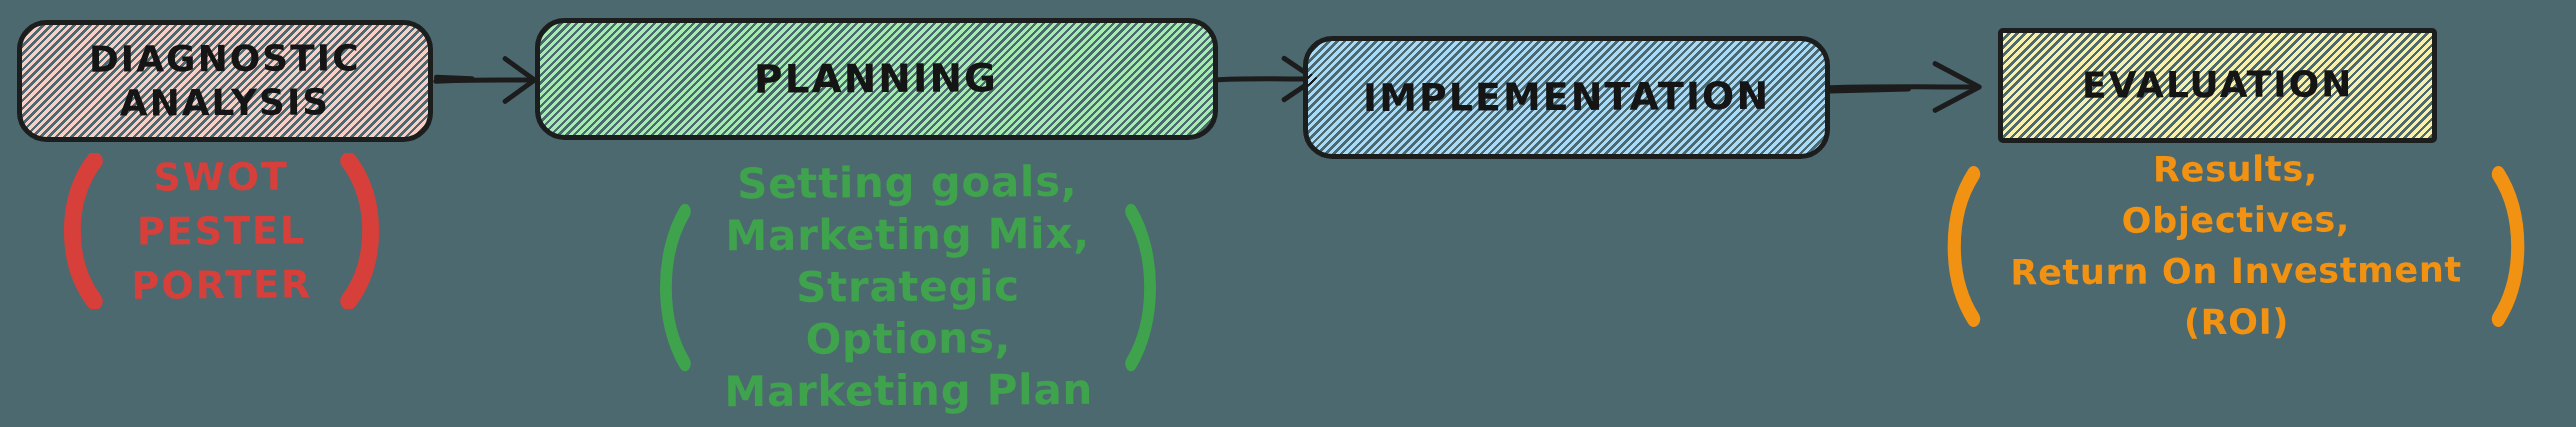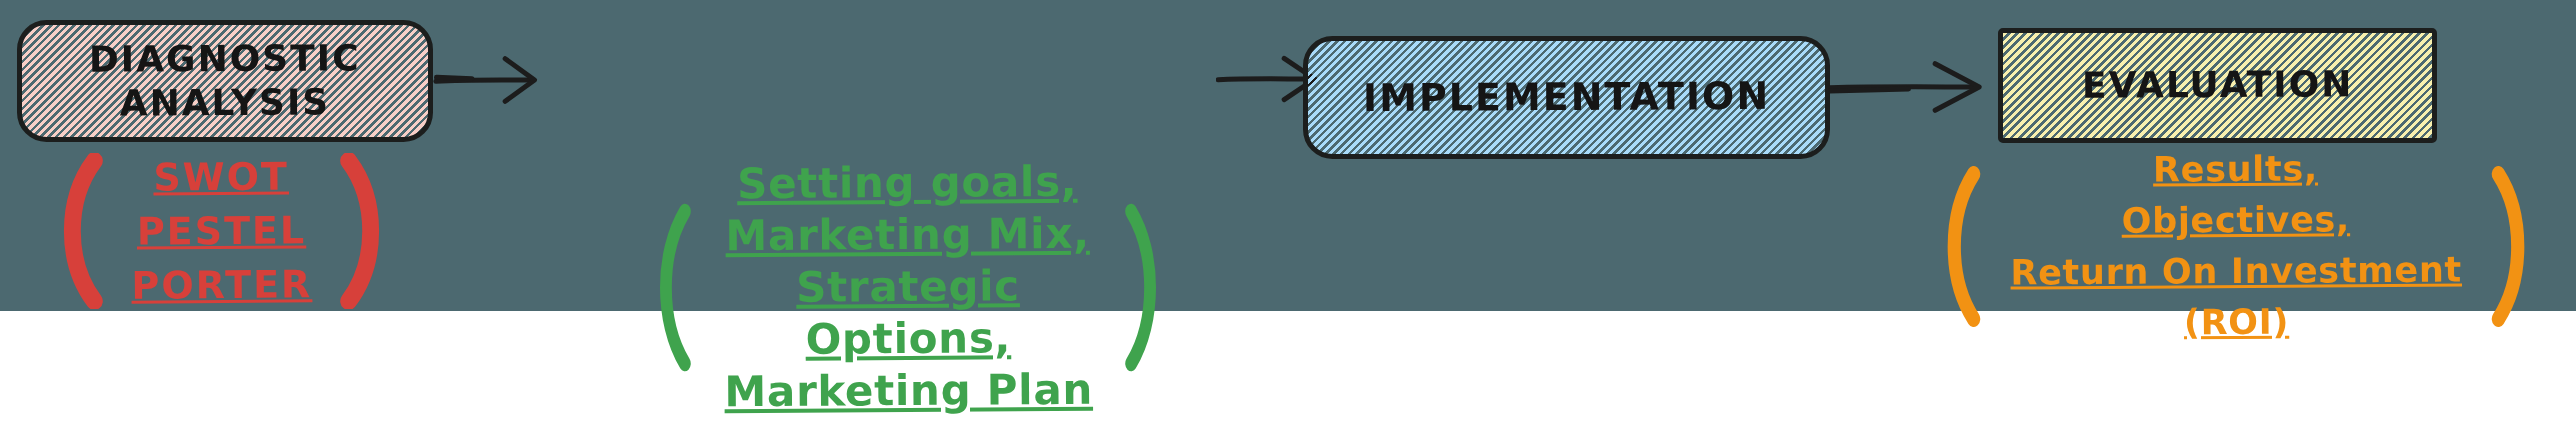"DIAGNOSTIC" .canvas { height: 311px -> 427px }
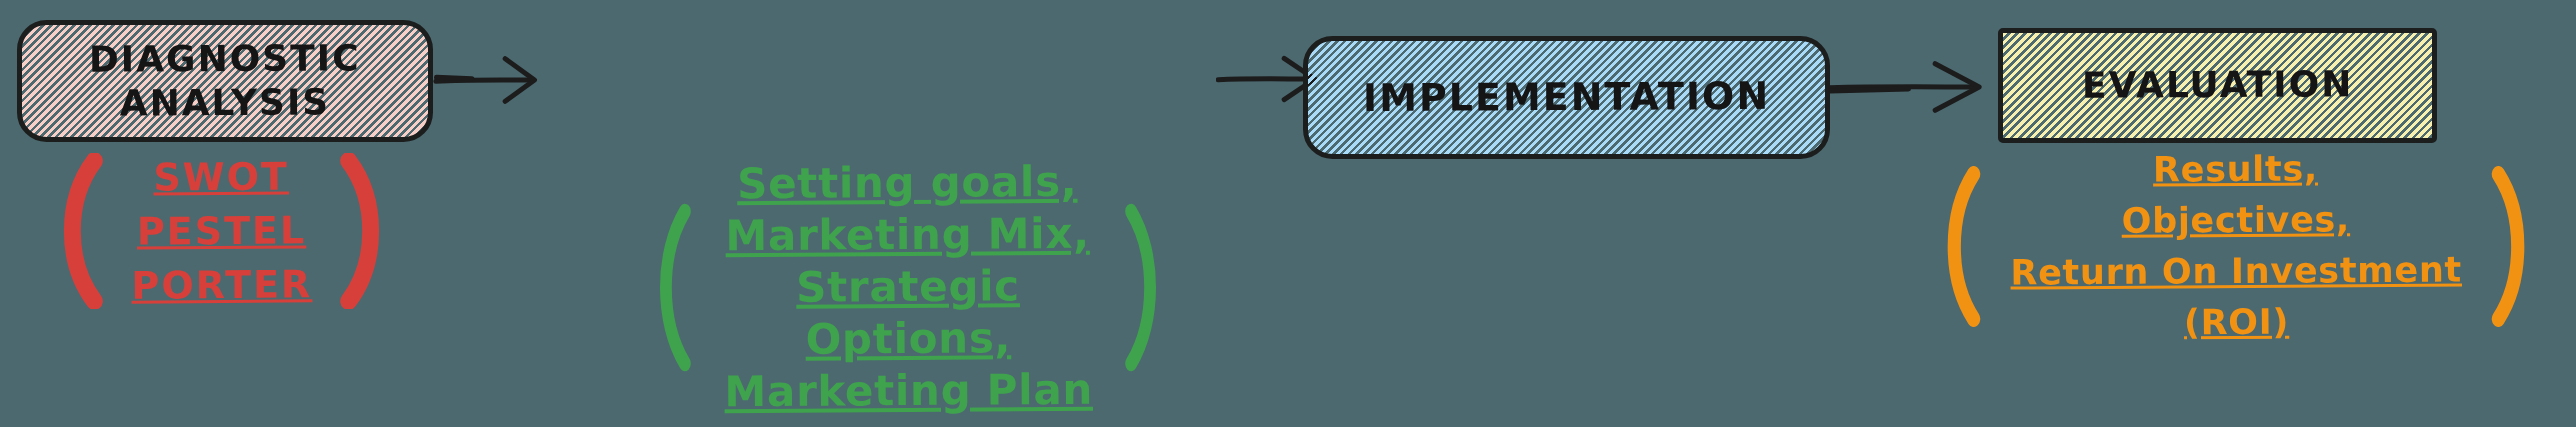"PLANNING" div.stage { html: none -> <div> <div> <span>PLANNING</span> </div> </div> }
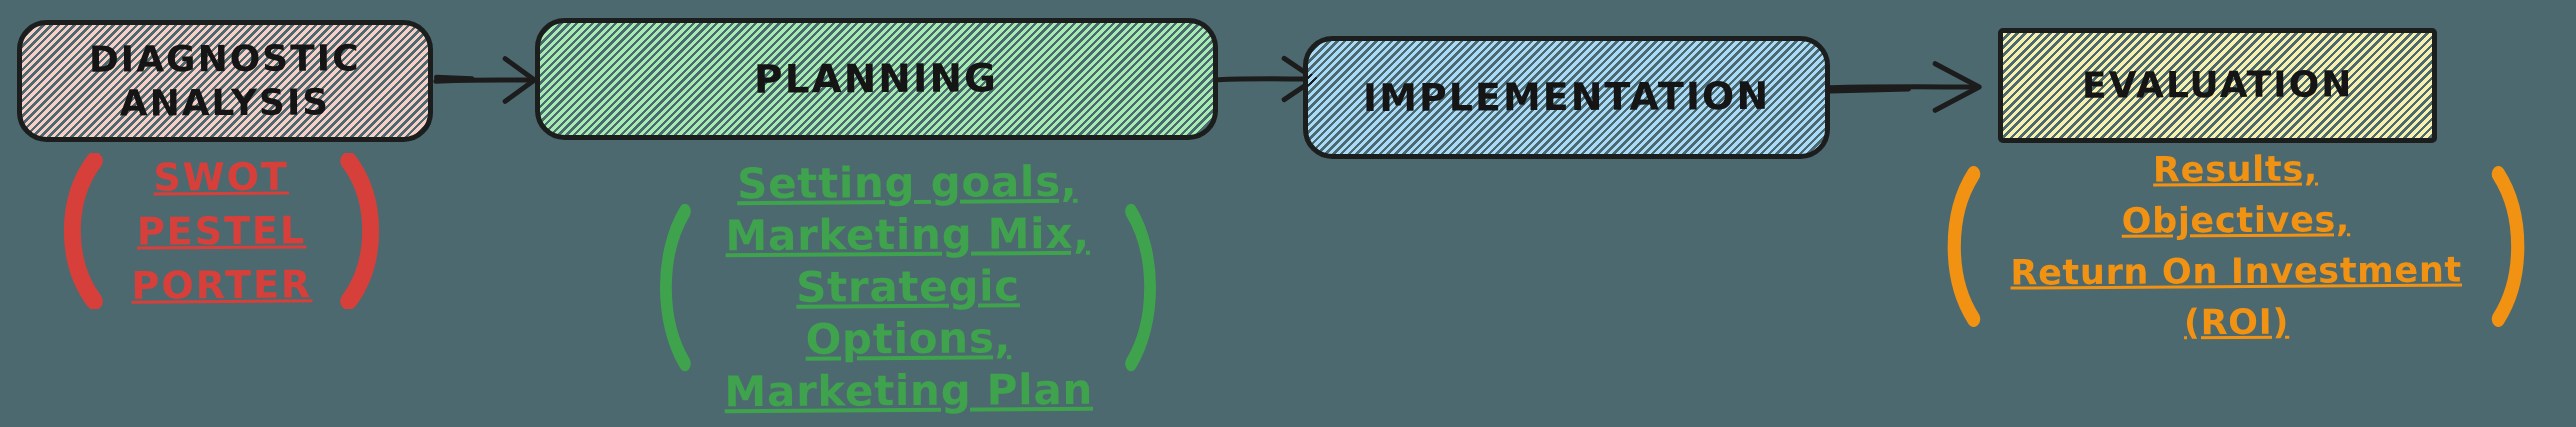"SWOT" .annotation { text-decoration: underline -> none }
